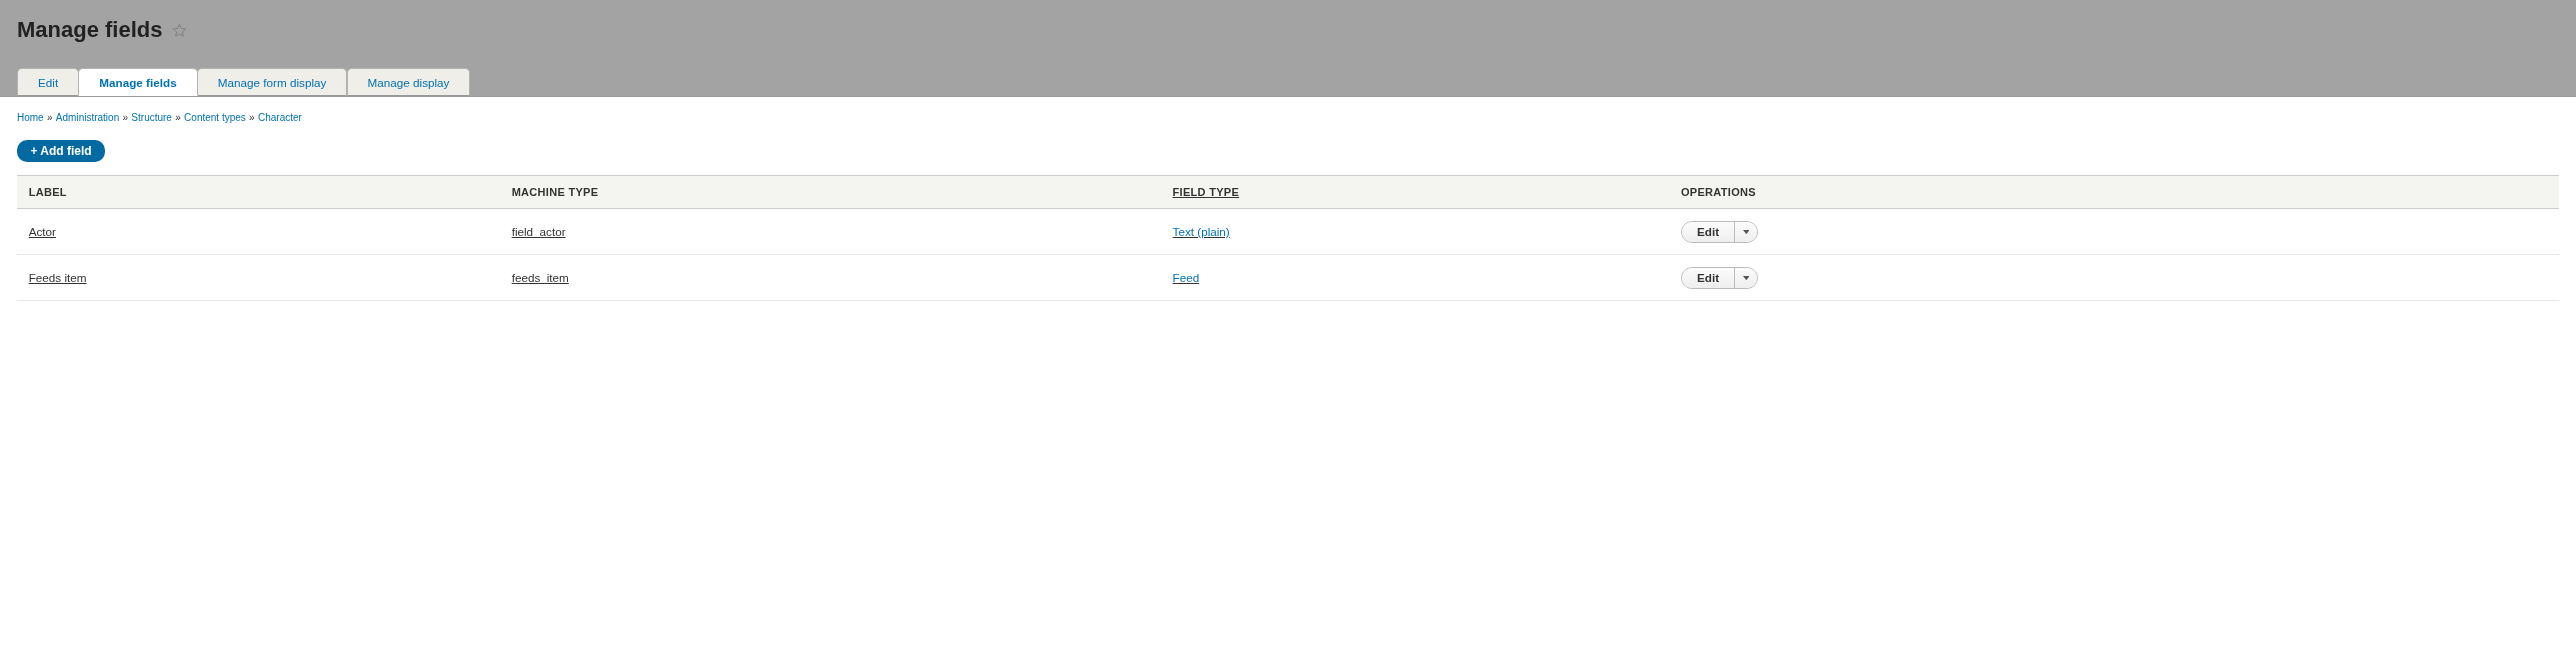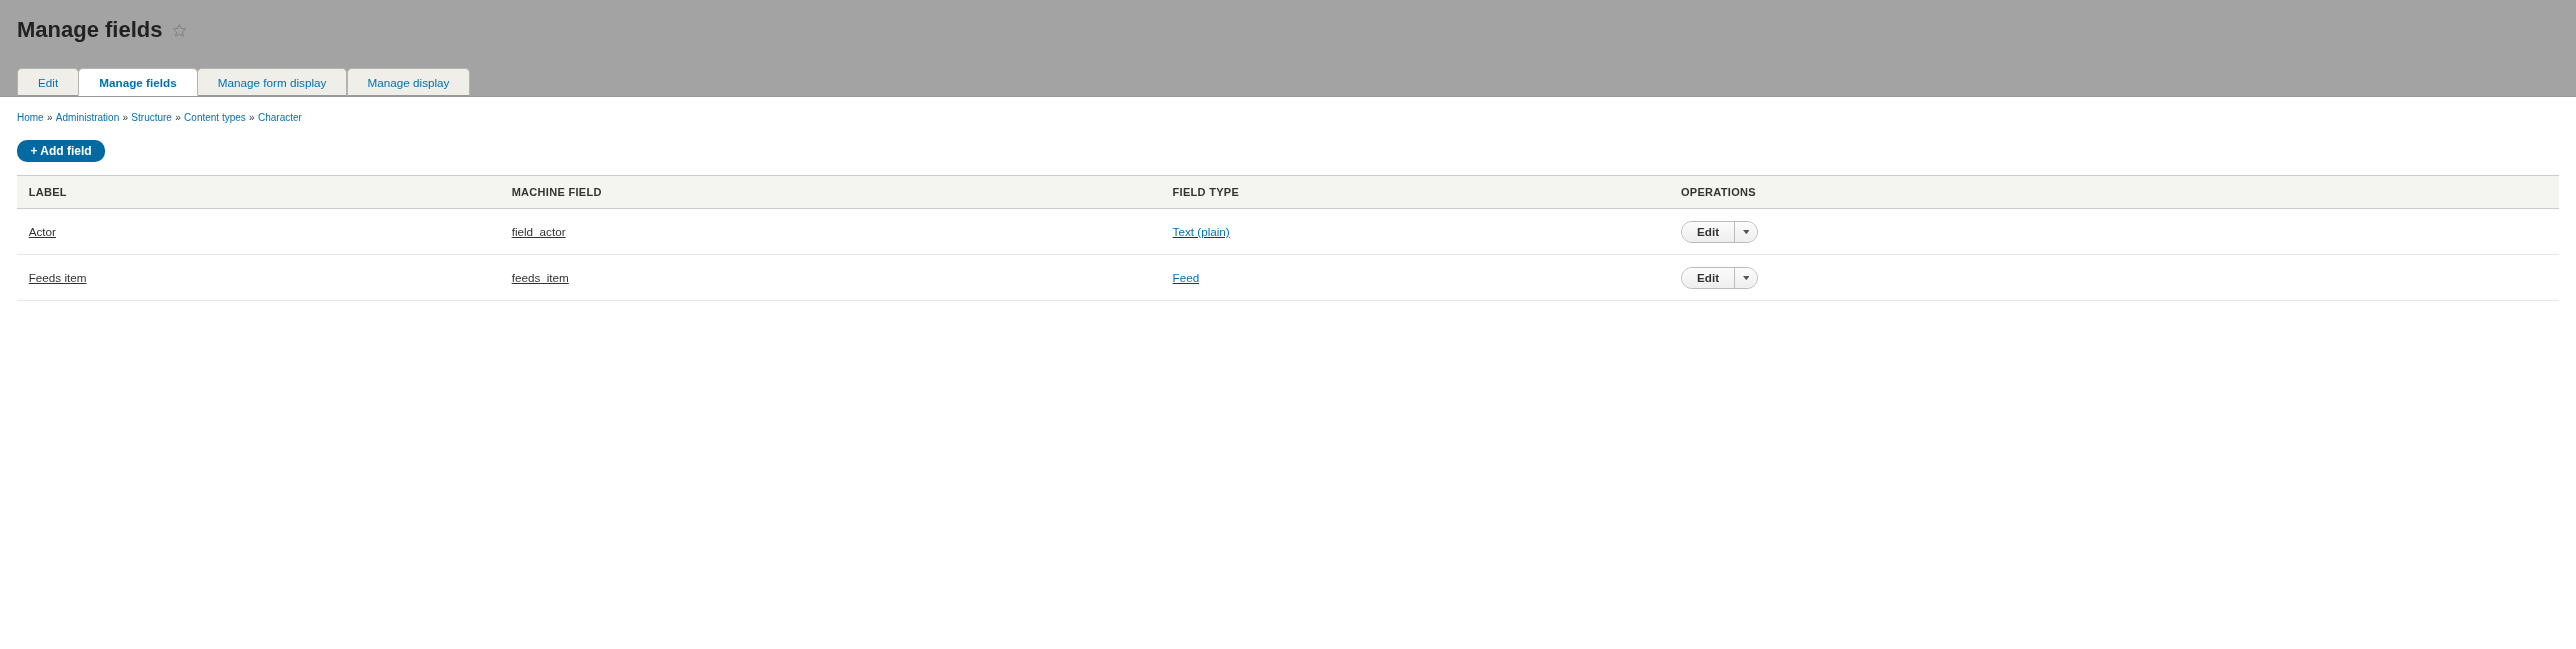"MACHINE FIELD" th.col-machine { text: FIELD -> TYPE }
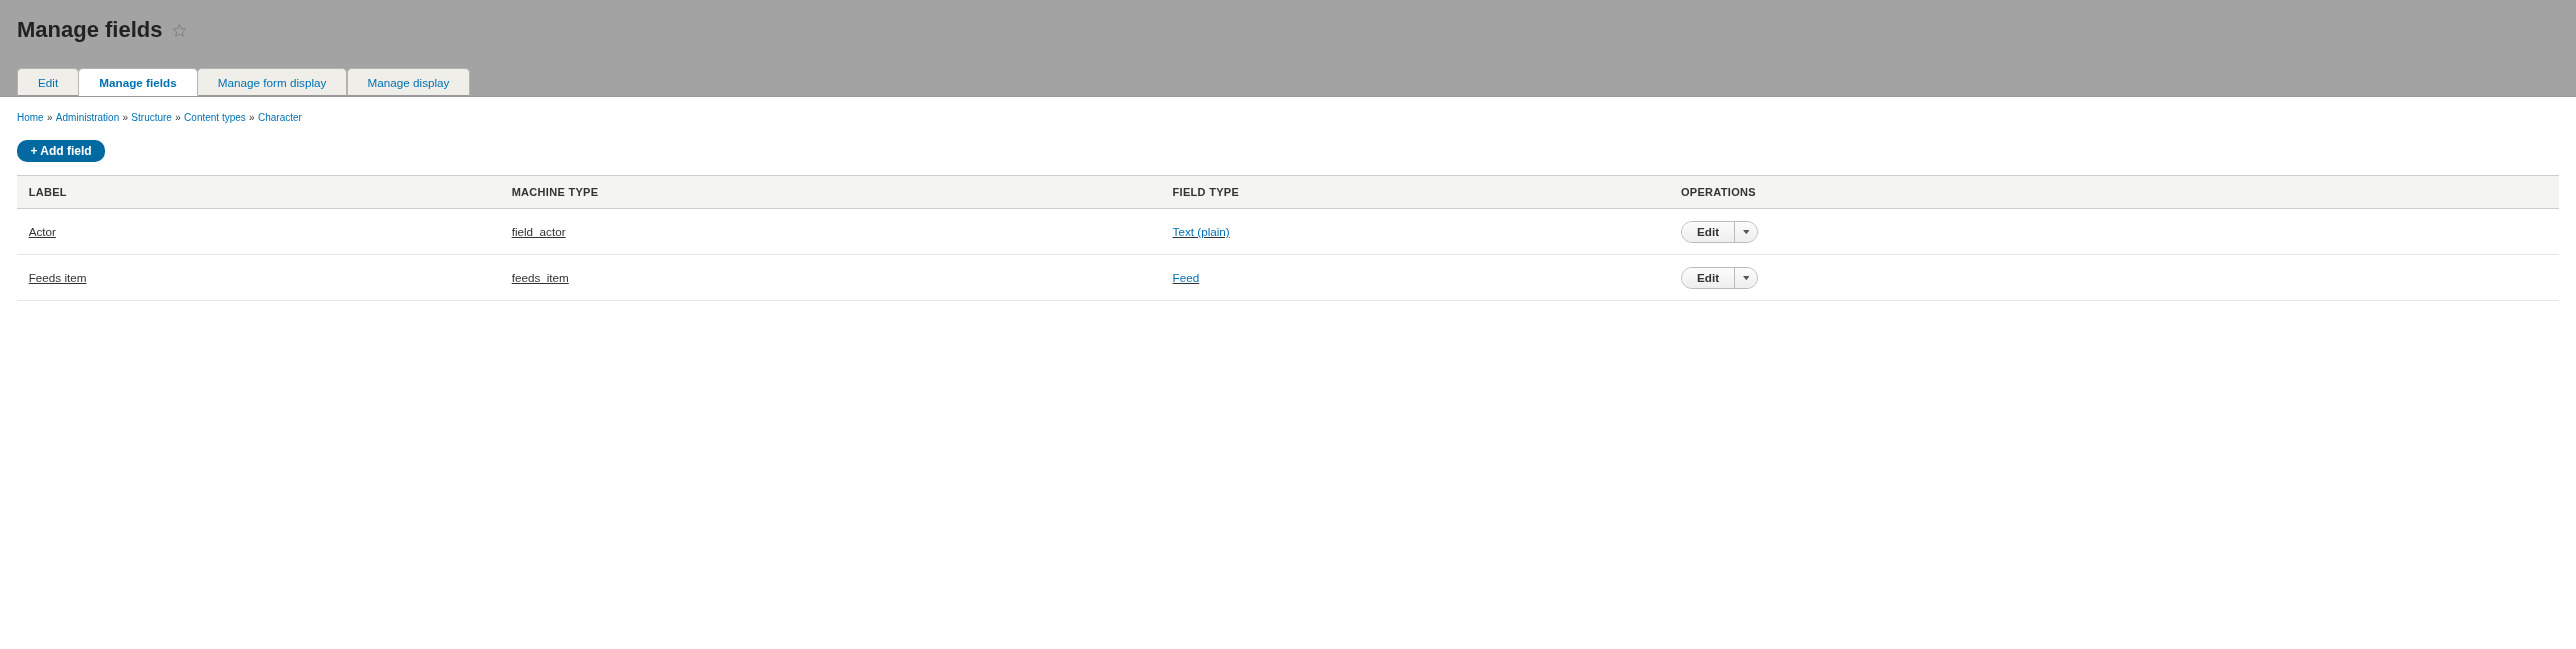"FIELD TYPE" .col-type { text-decoration: none -> underline }
